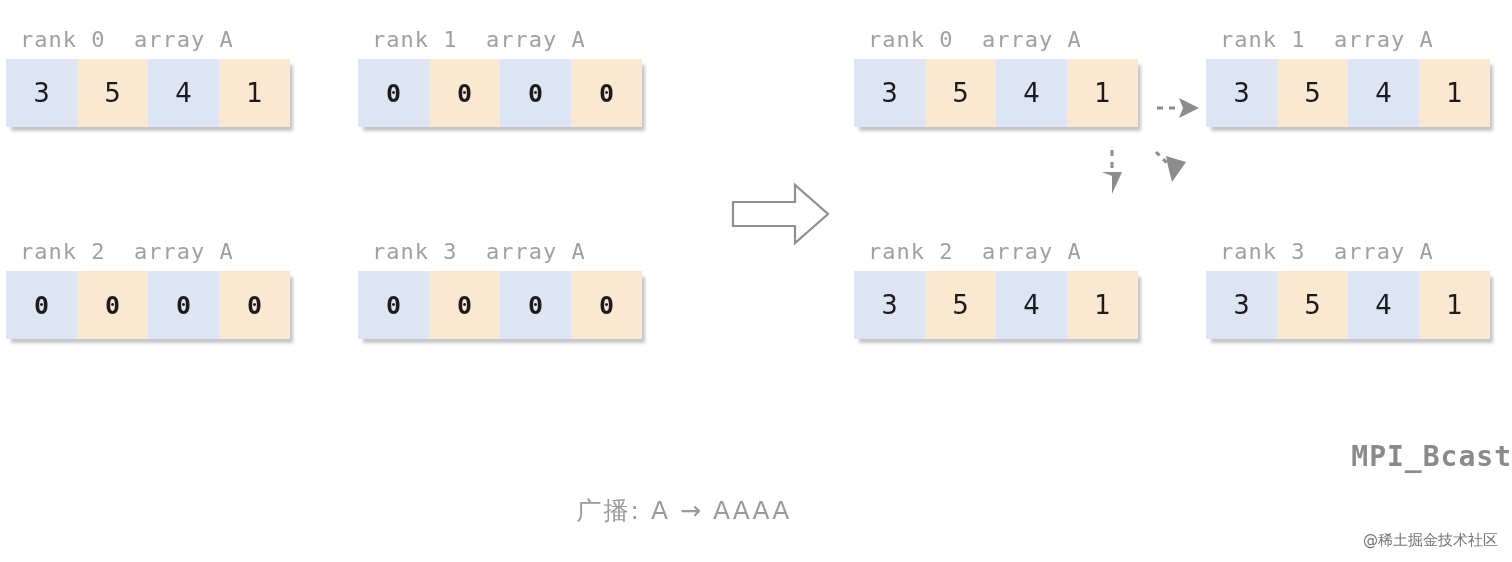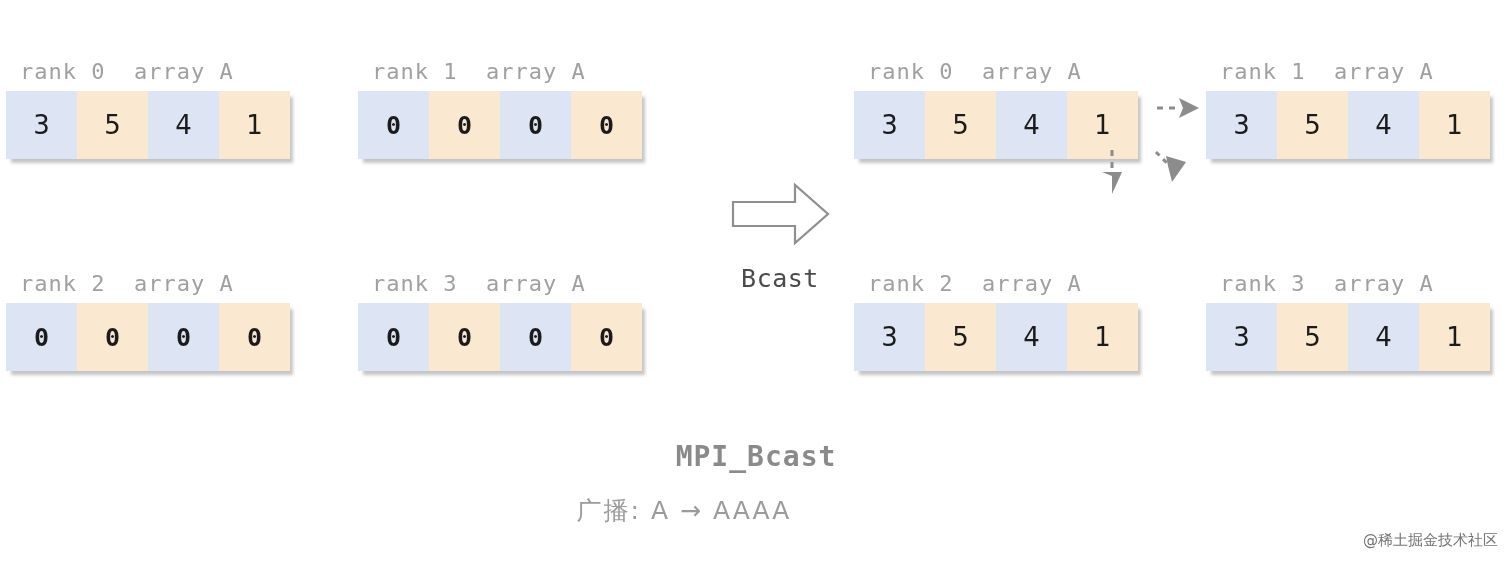"rank 0 array A" .array-block { margin-top: 32px -> none }
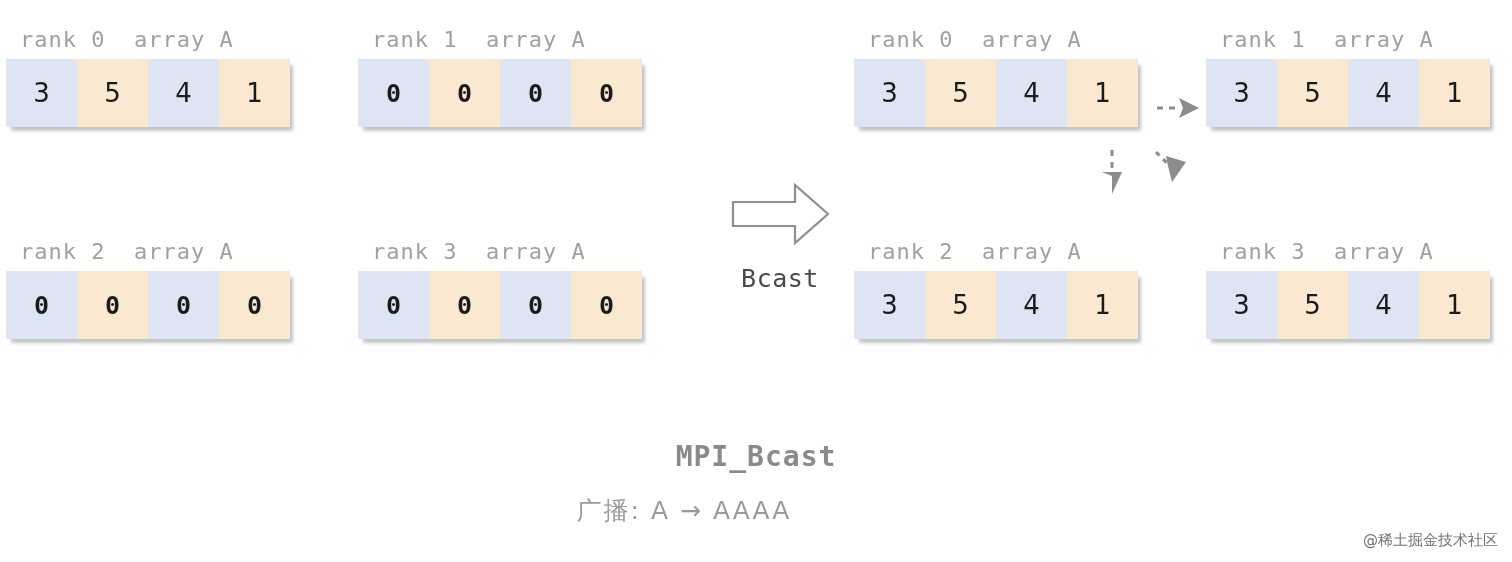"Bcast" div.op-label { html: <div>Bcast</div> -> none }
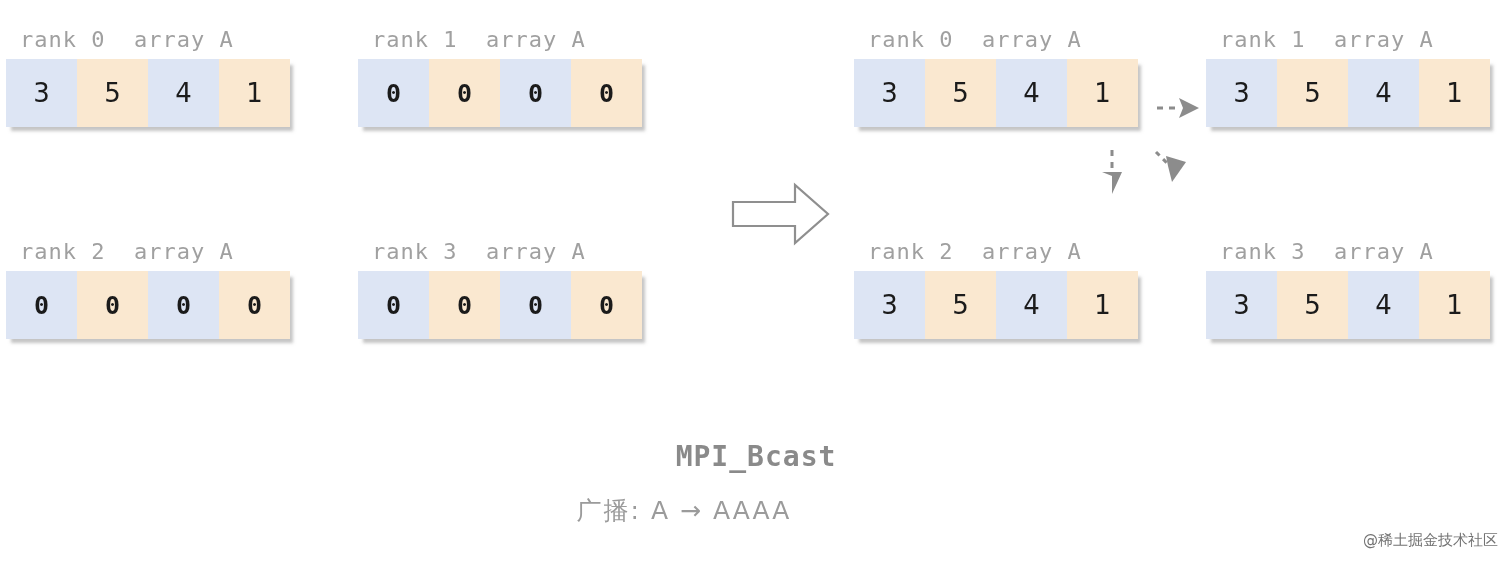"MPI_Bcast" #caption-title { text-align: center -> right }
